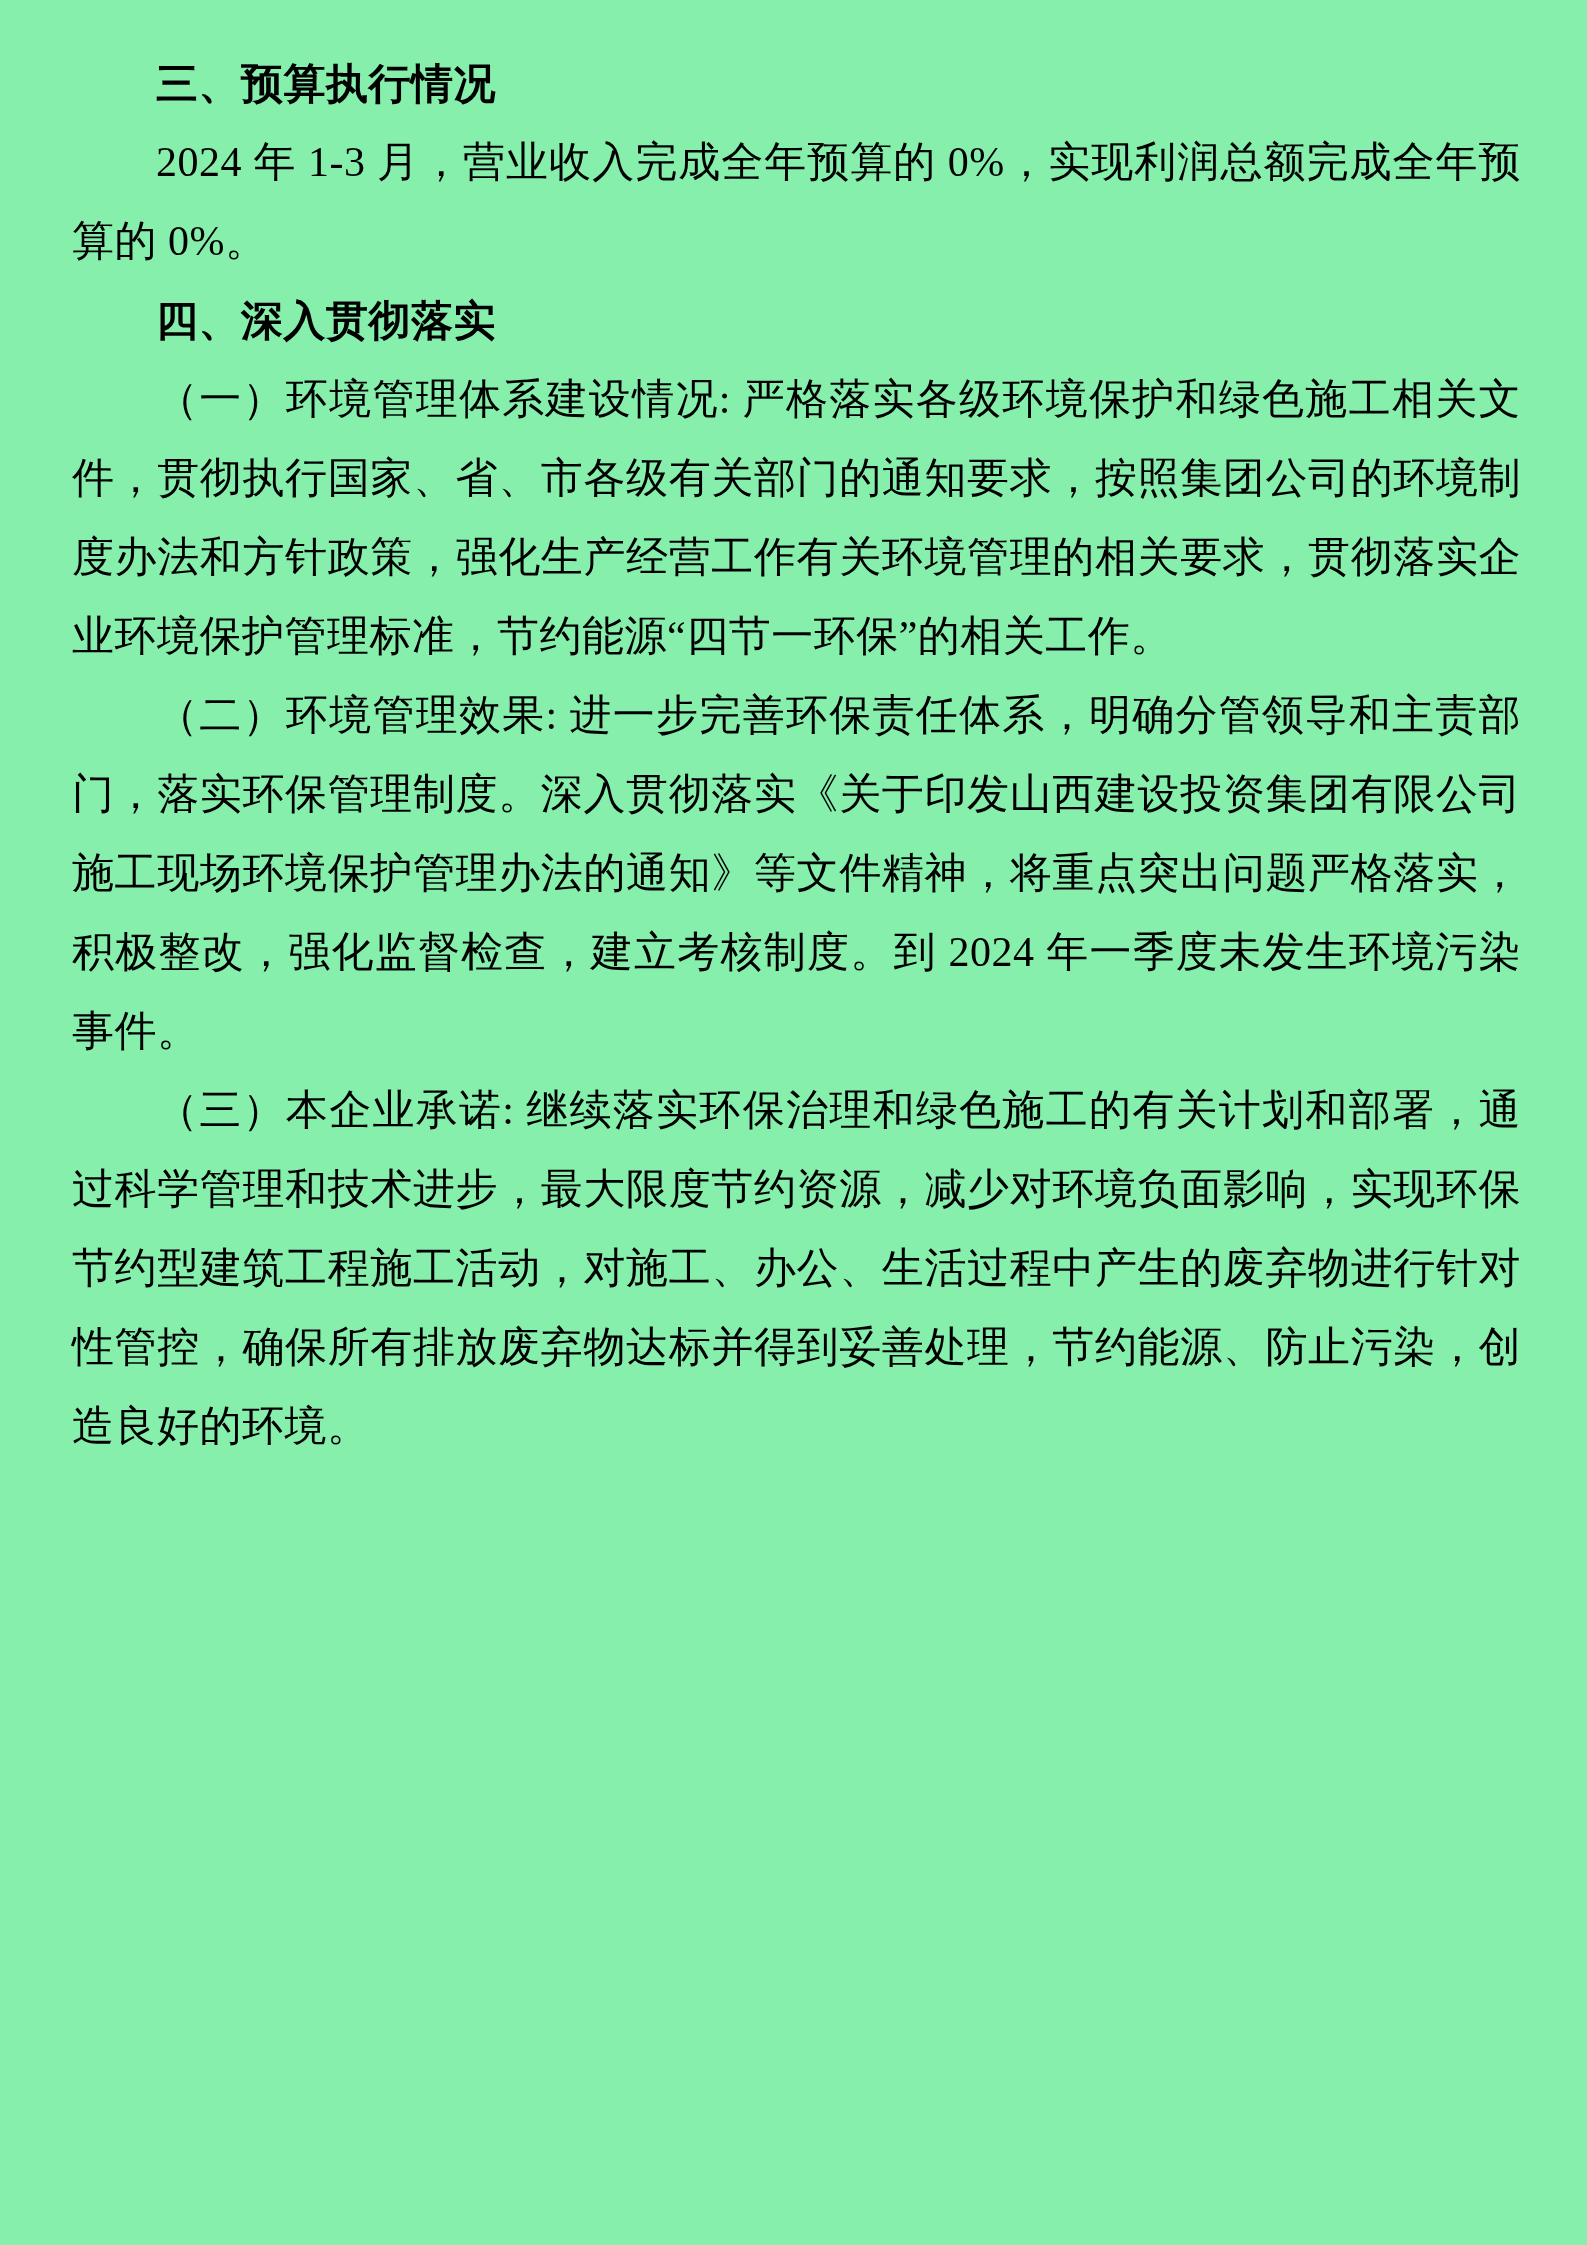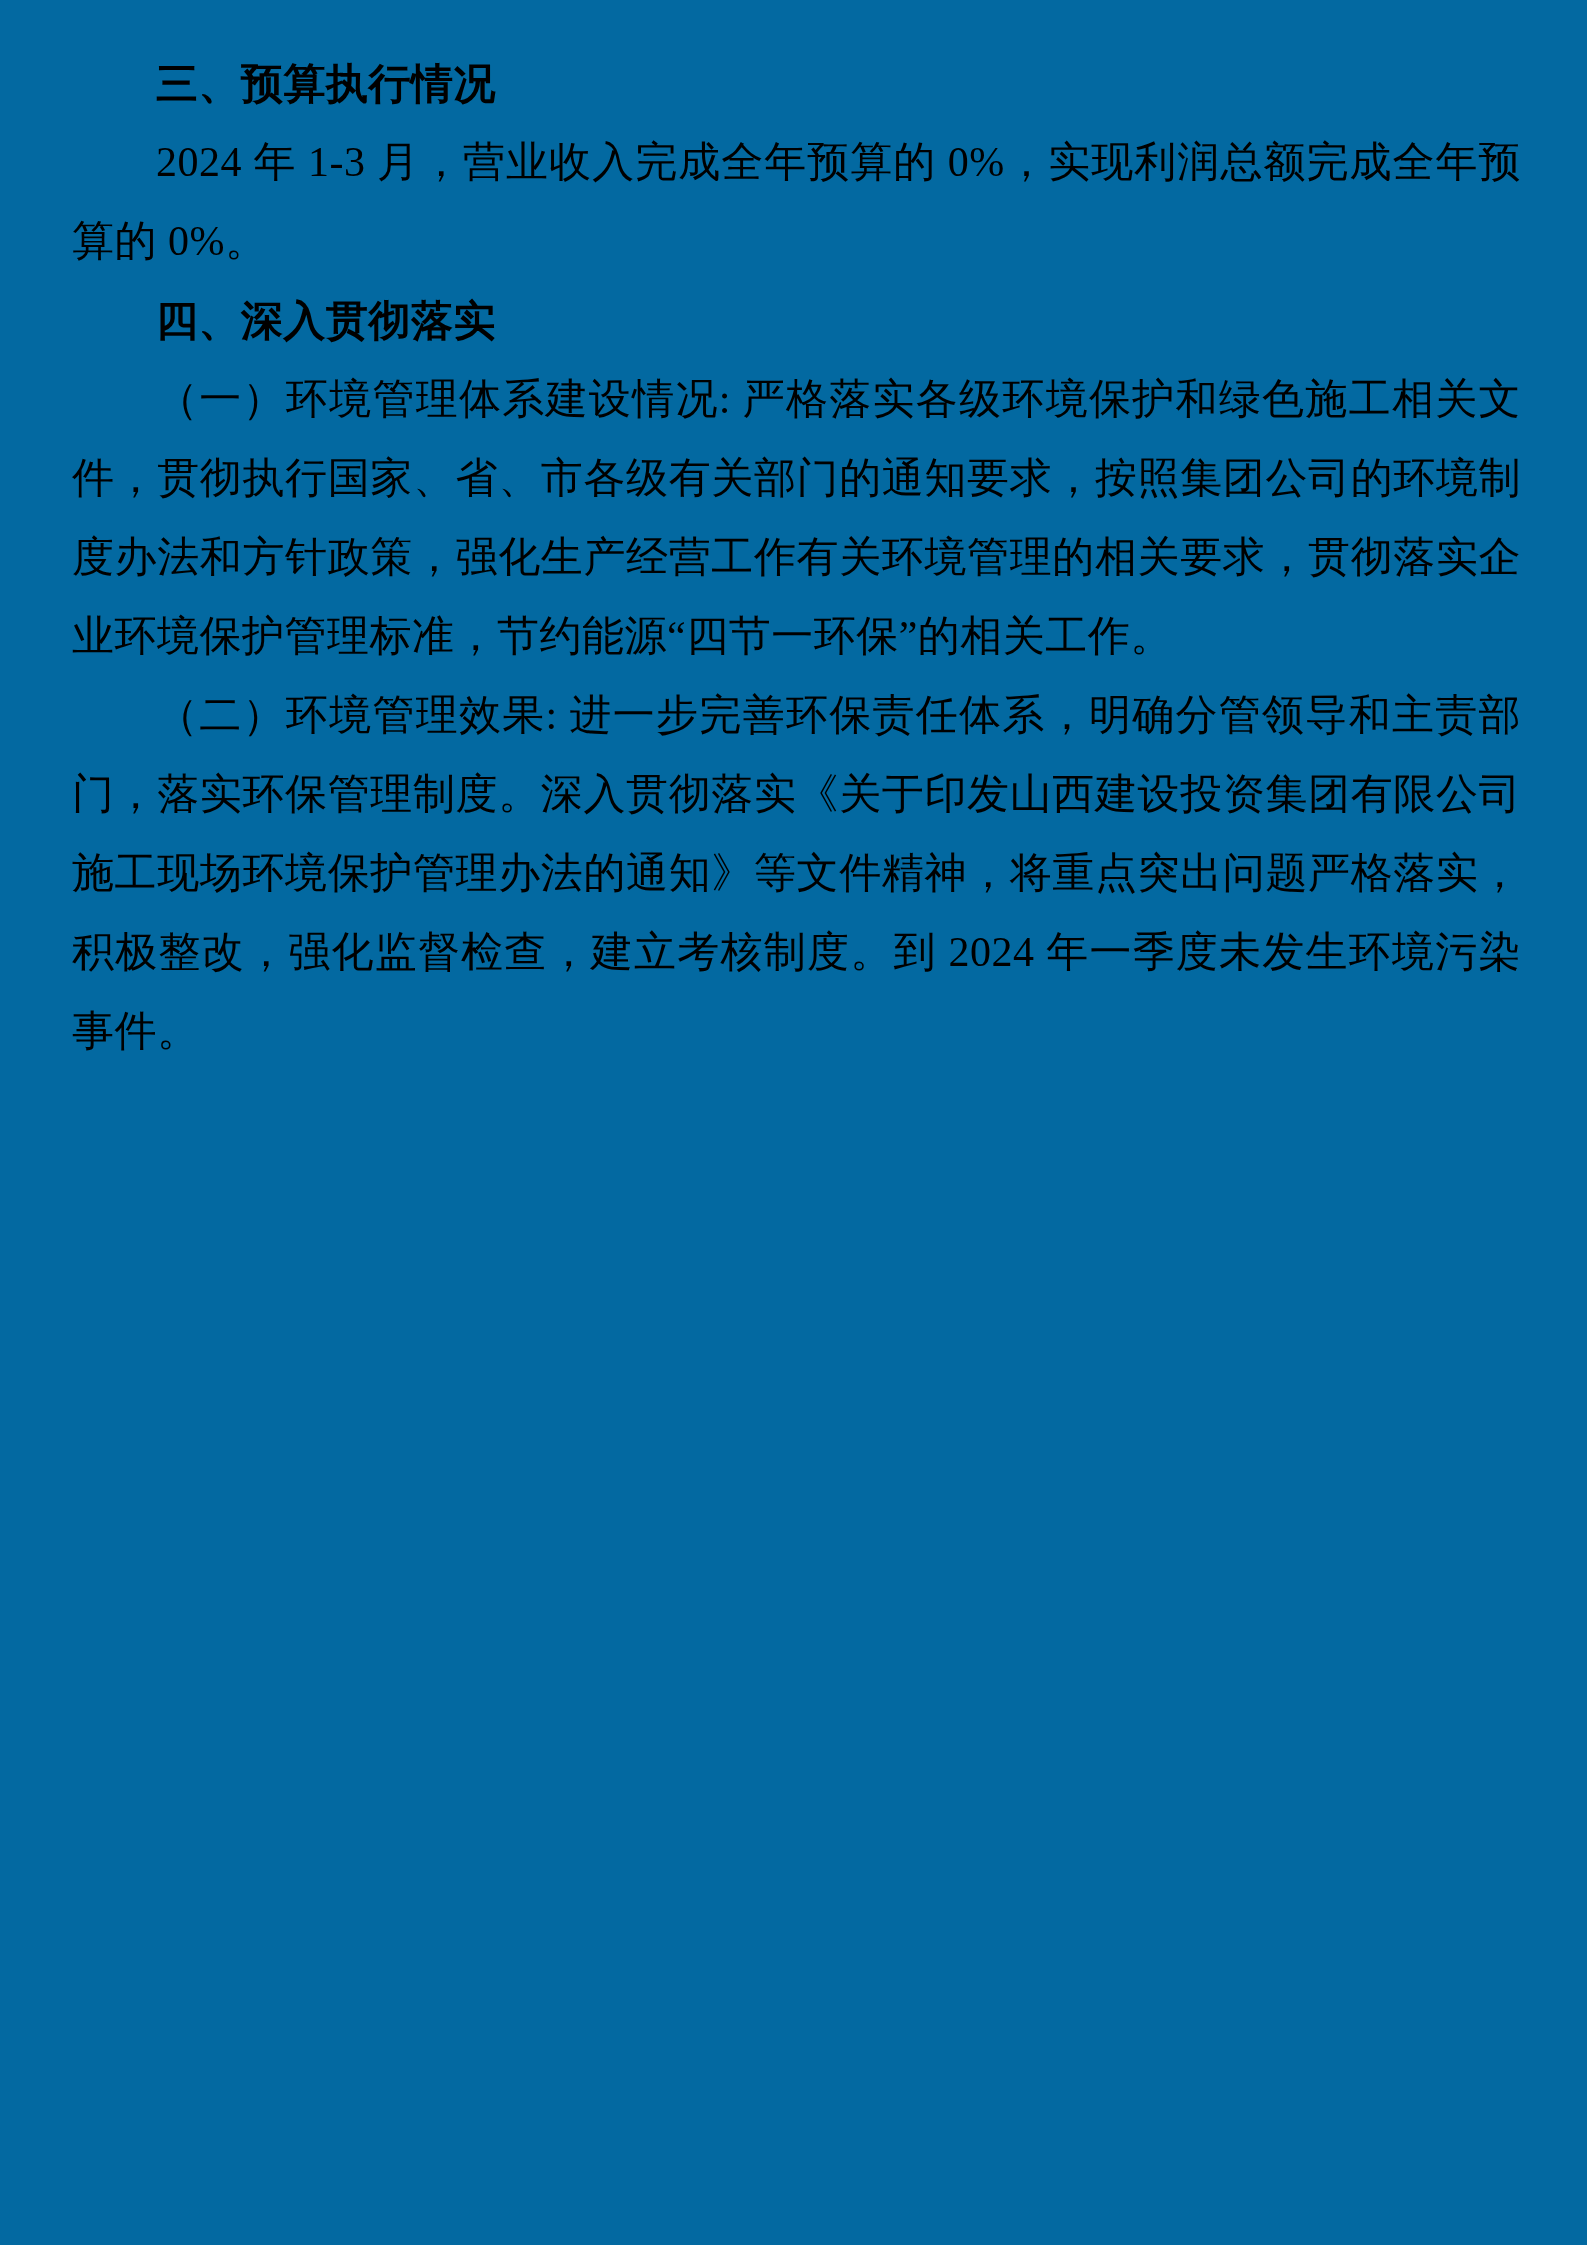"三、预算执行情况" .page { background: #0369a1 -> #86efac }
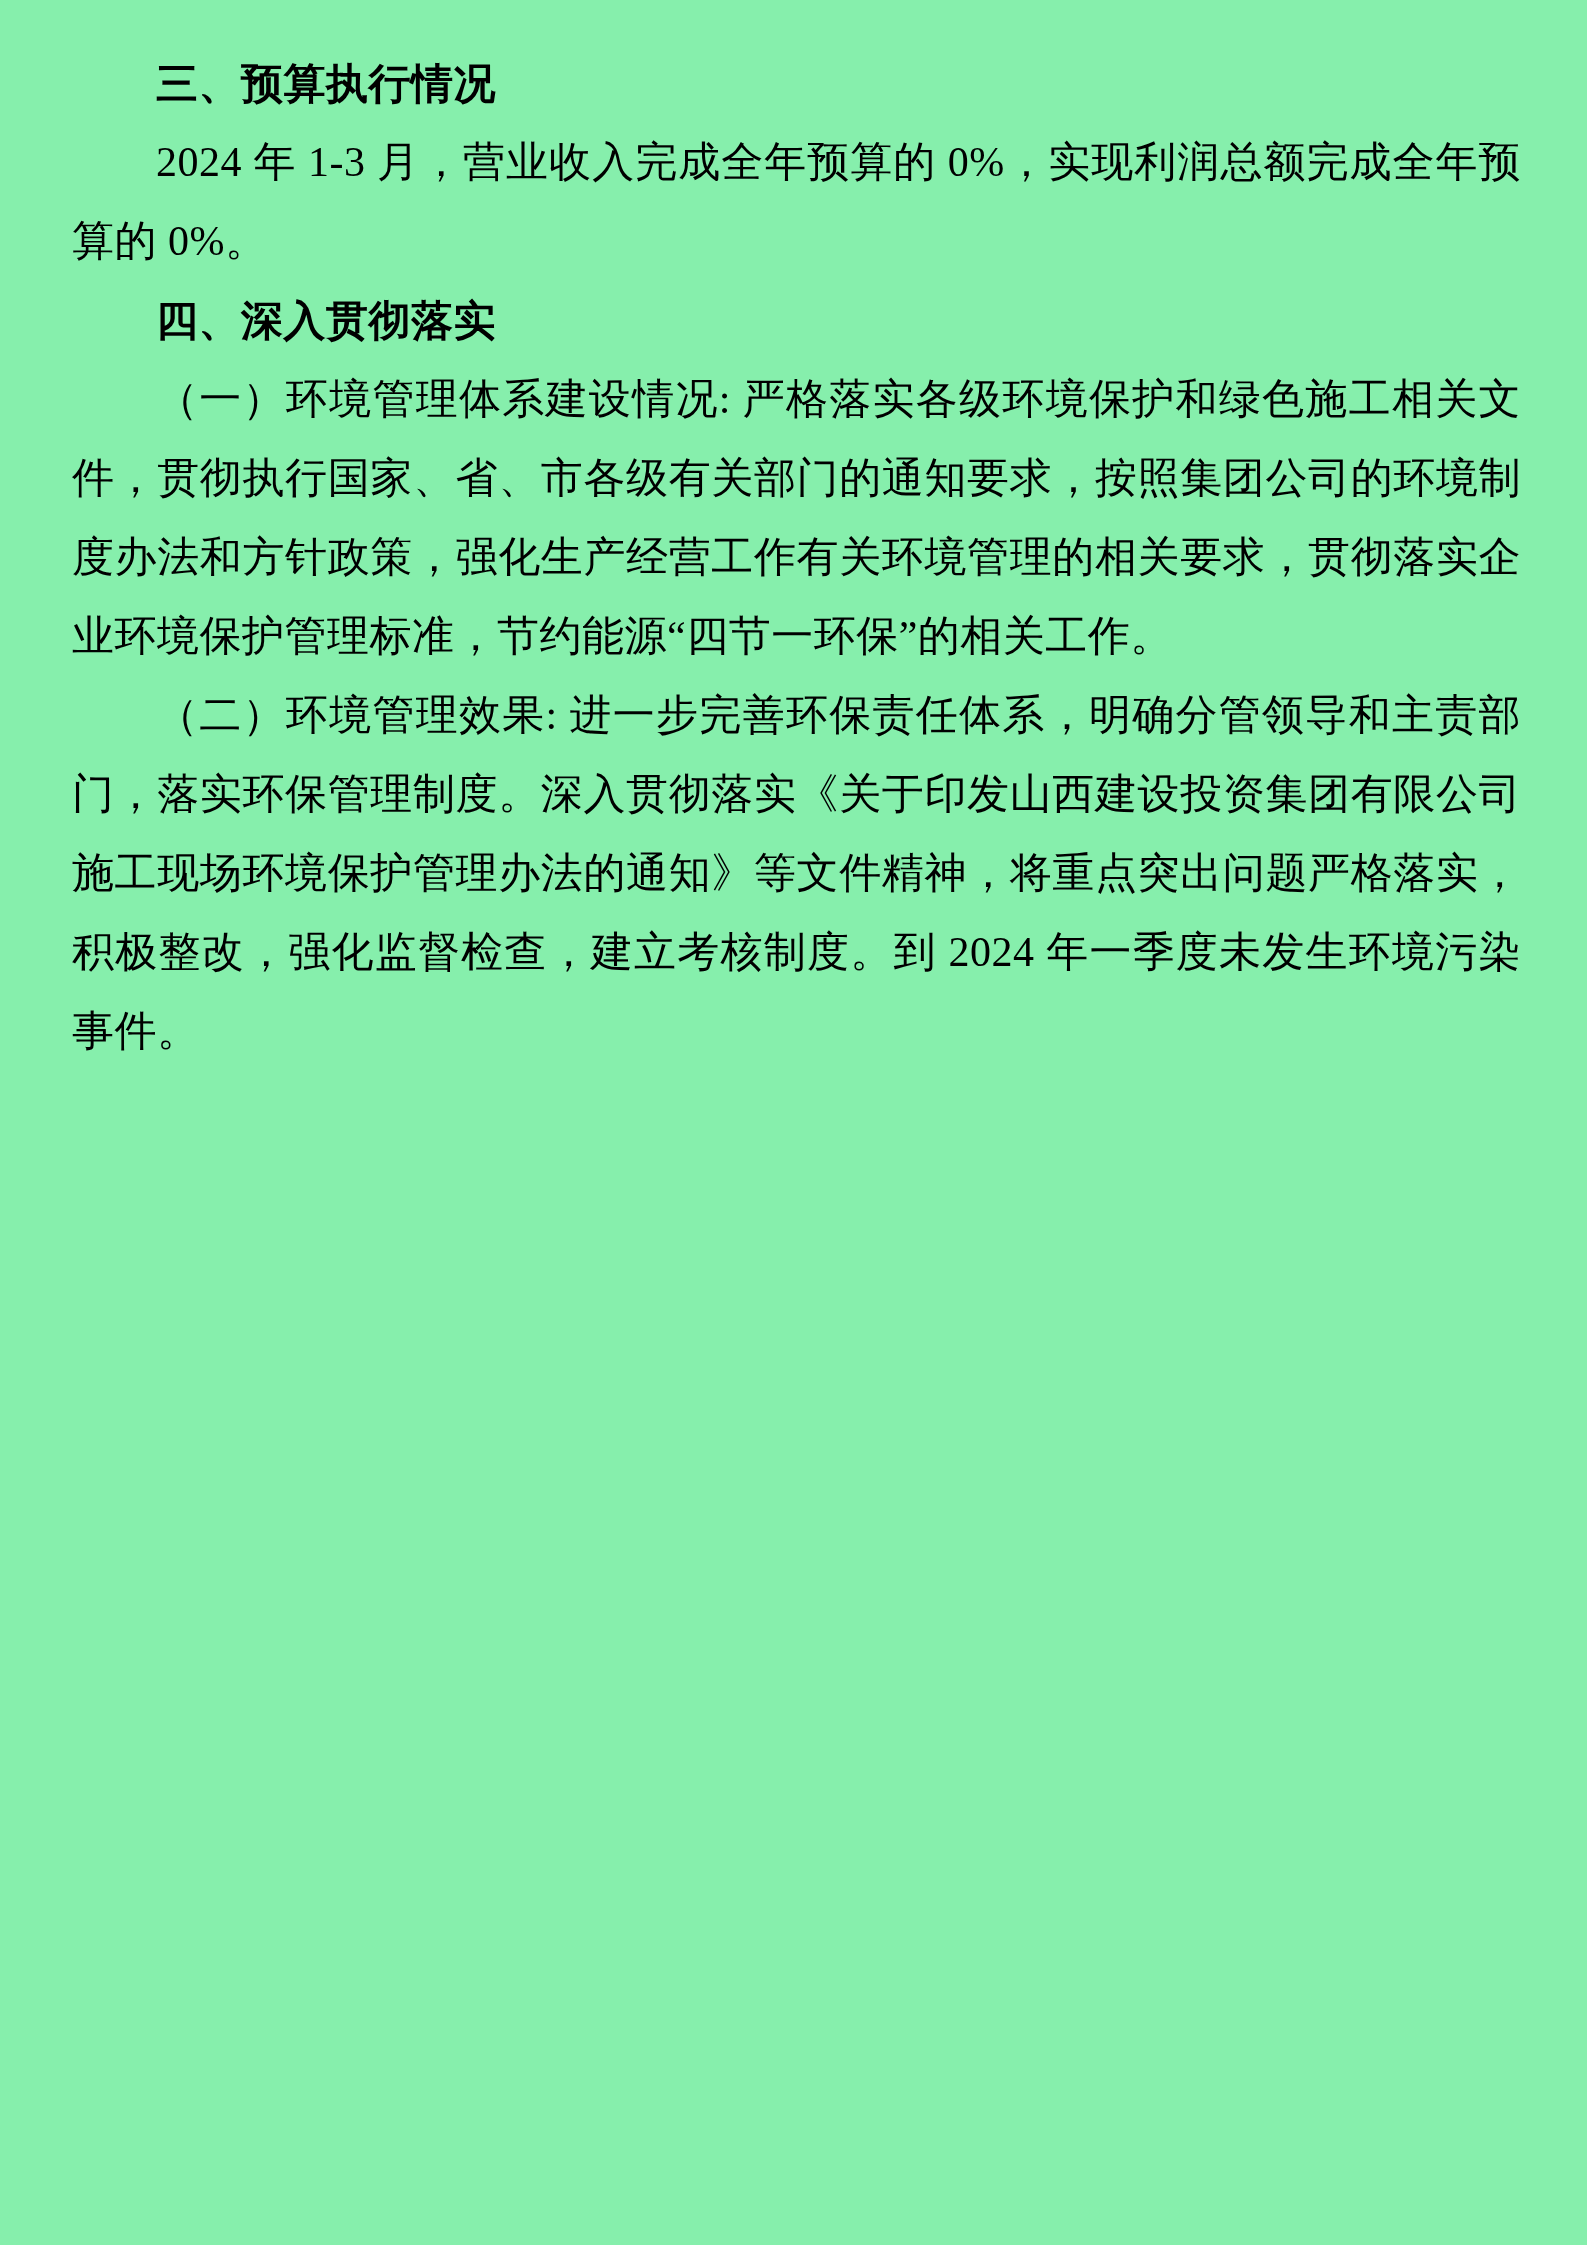"（三）本企业承诺:" p.doc-paragraph { html: none -> <p>（三）本企业承诺: 继续落实环保治理和绿色施工的有关计划和部署，通过科学管理和技术进步，最大限度节约资源，减少对环境负面影响，实现环保节约型建筑工程施工活动，对施工、办公、生活过程中产生的废弃物进行针对性管控，确保所有排放废弃物达标并得到妥善处理，节约能源、防止污染，创造良好的环境。</p> }
